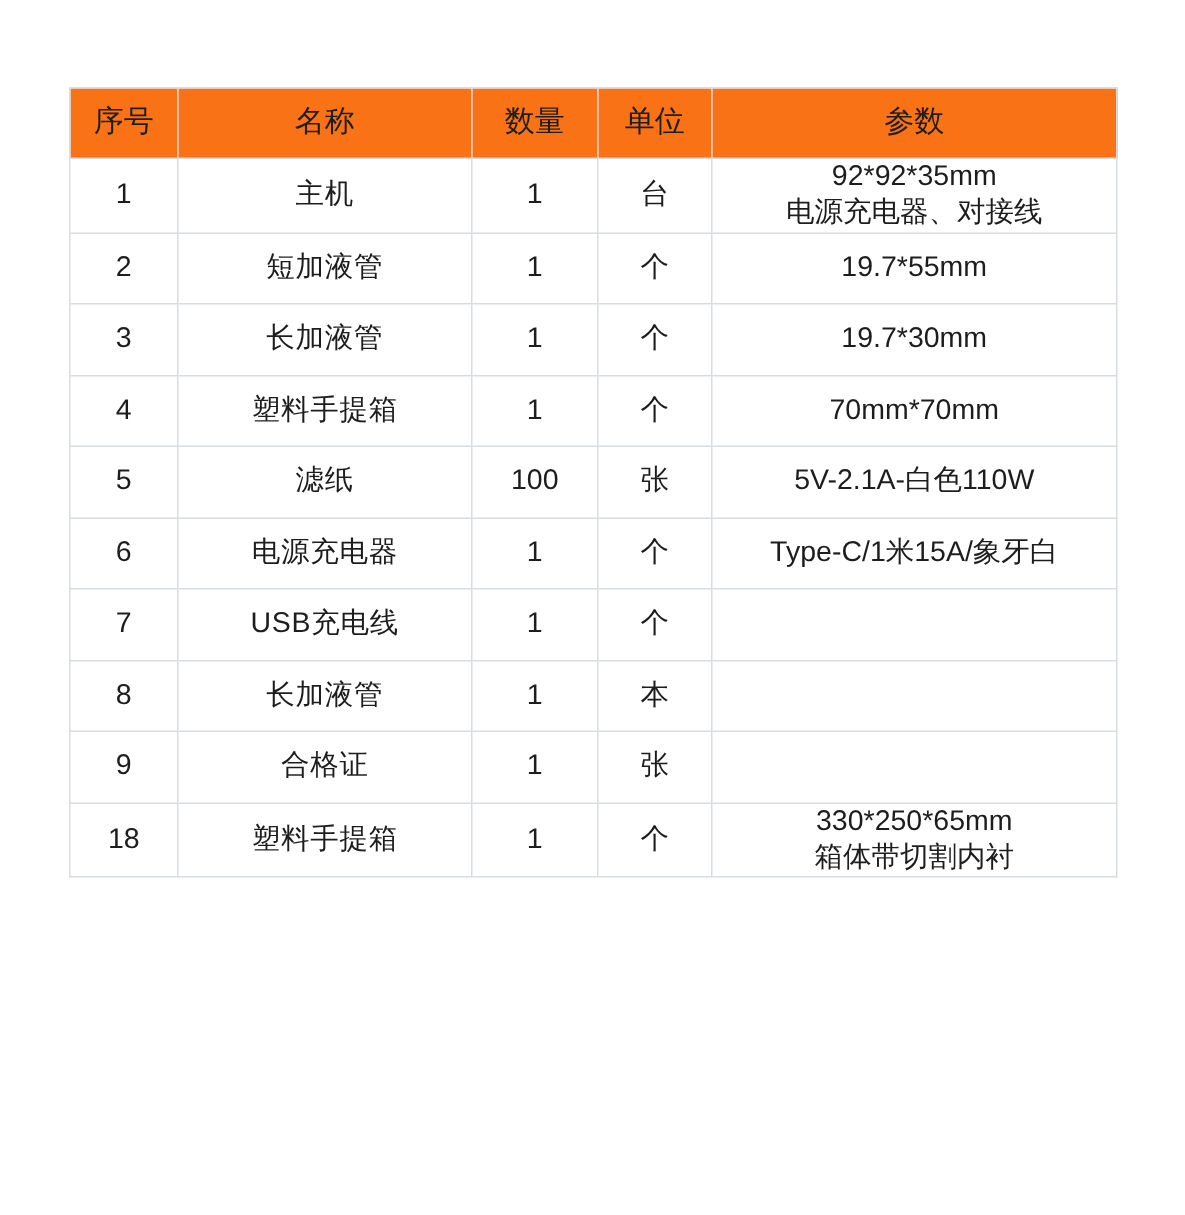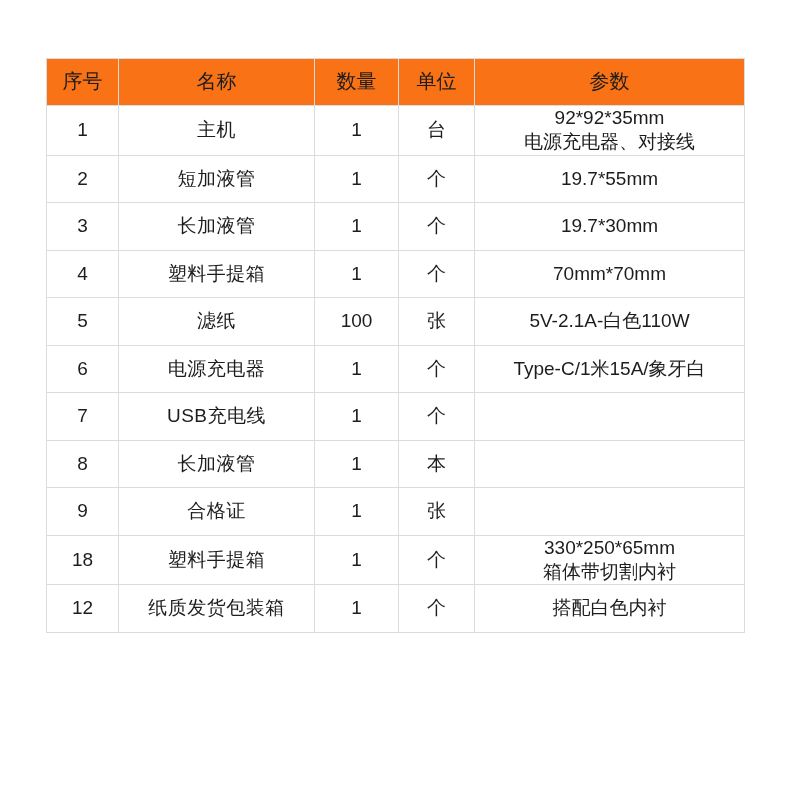"12" tr { html: <tr> <td>12</td> <td>纸质发货包装箱</td> <td>1</td> <td>个</td> <td> <span>搭配白色内衬</span> </td> </tr> -> none }
